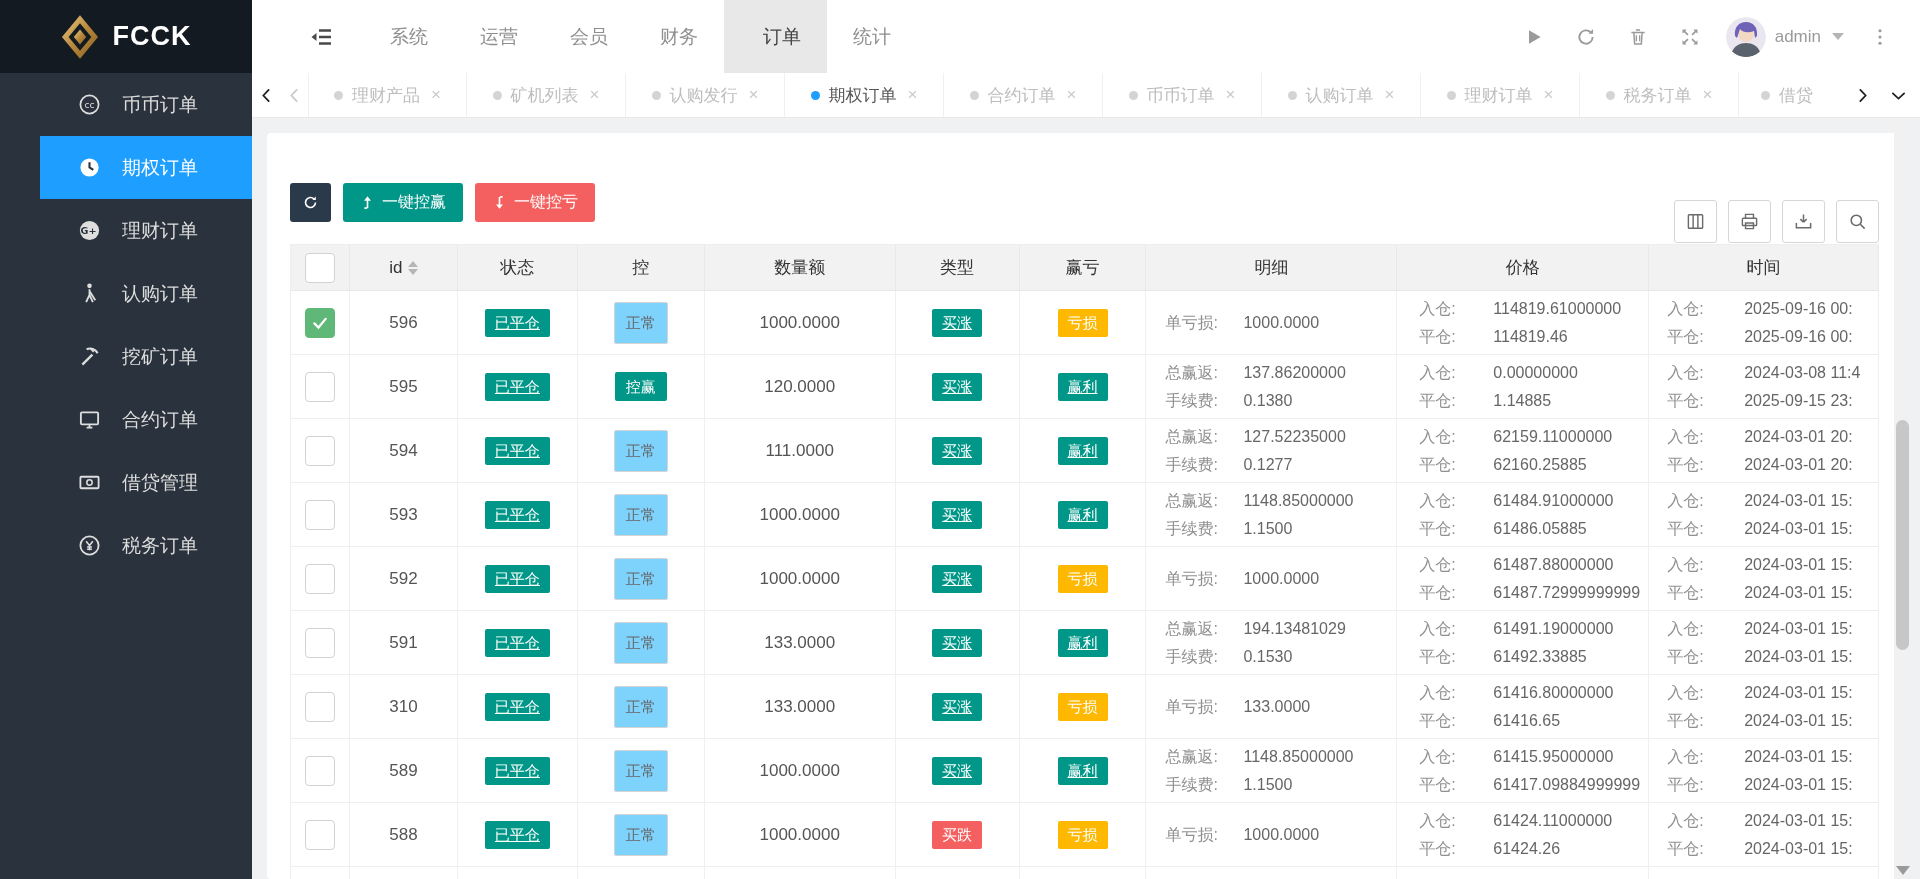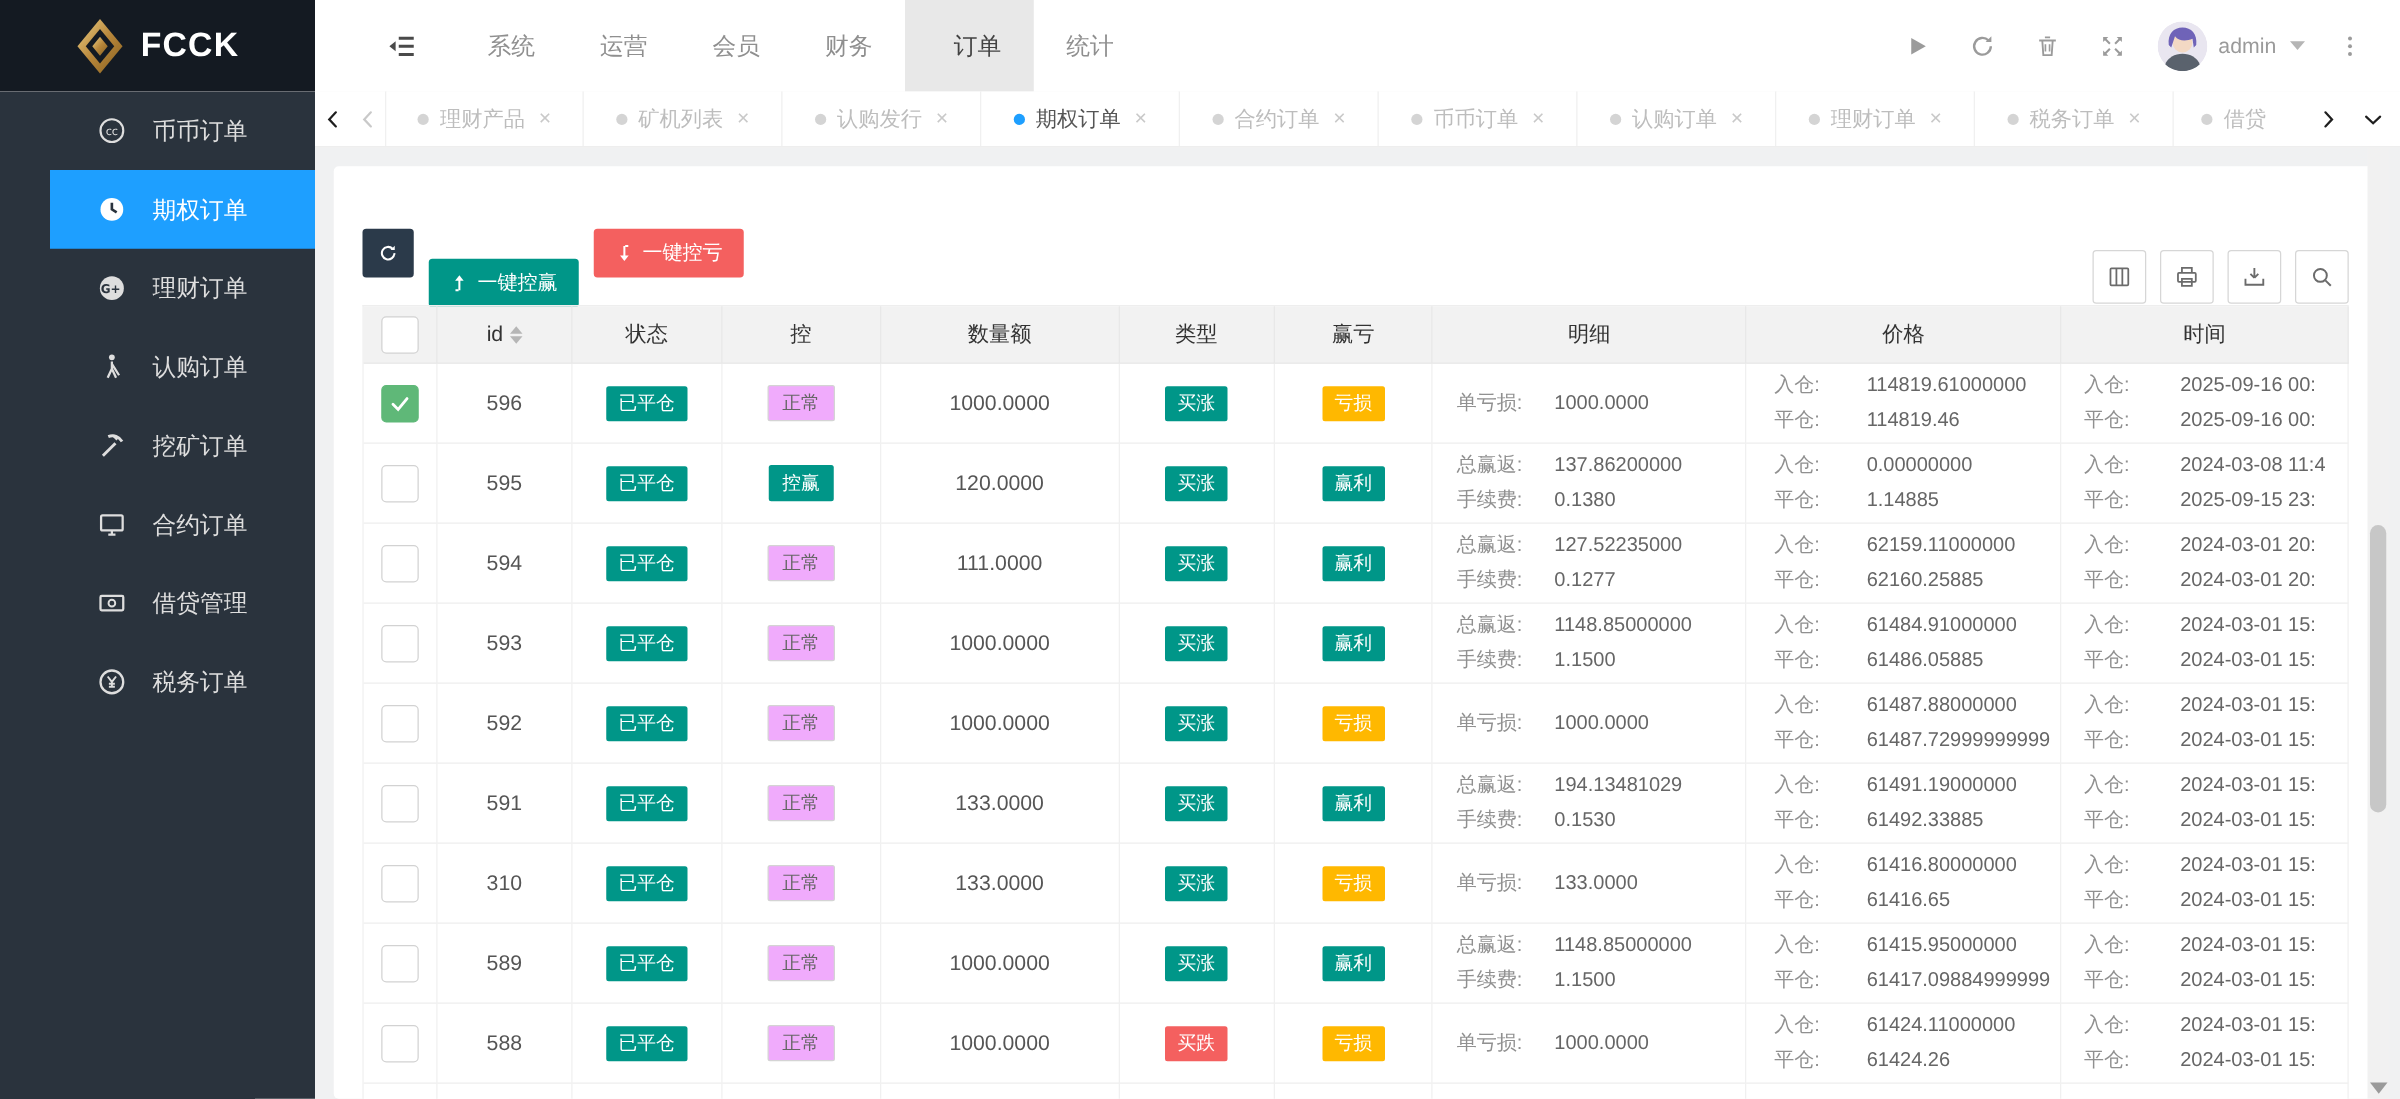"一键控赢" .btn-win { margin-top: 24px -> none }
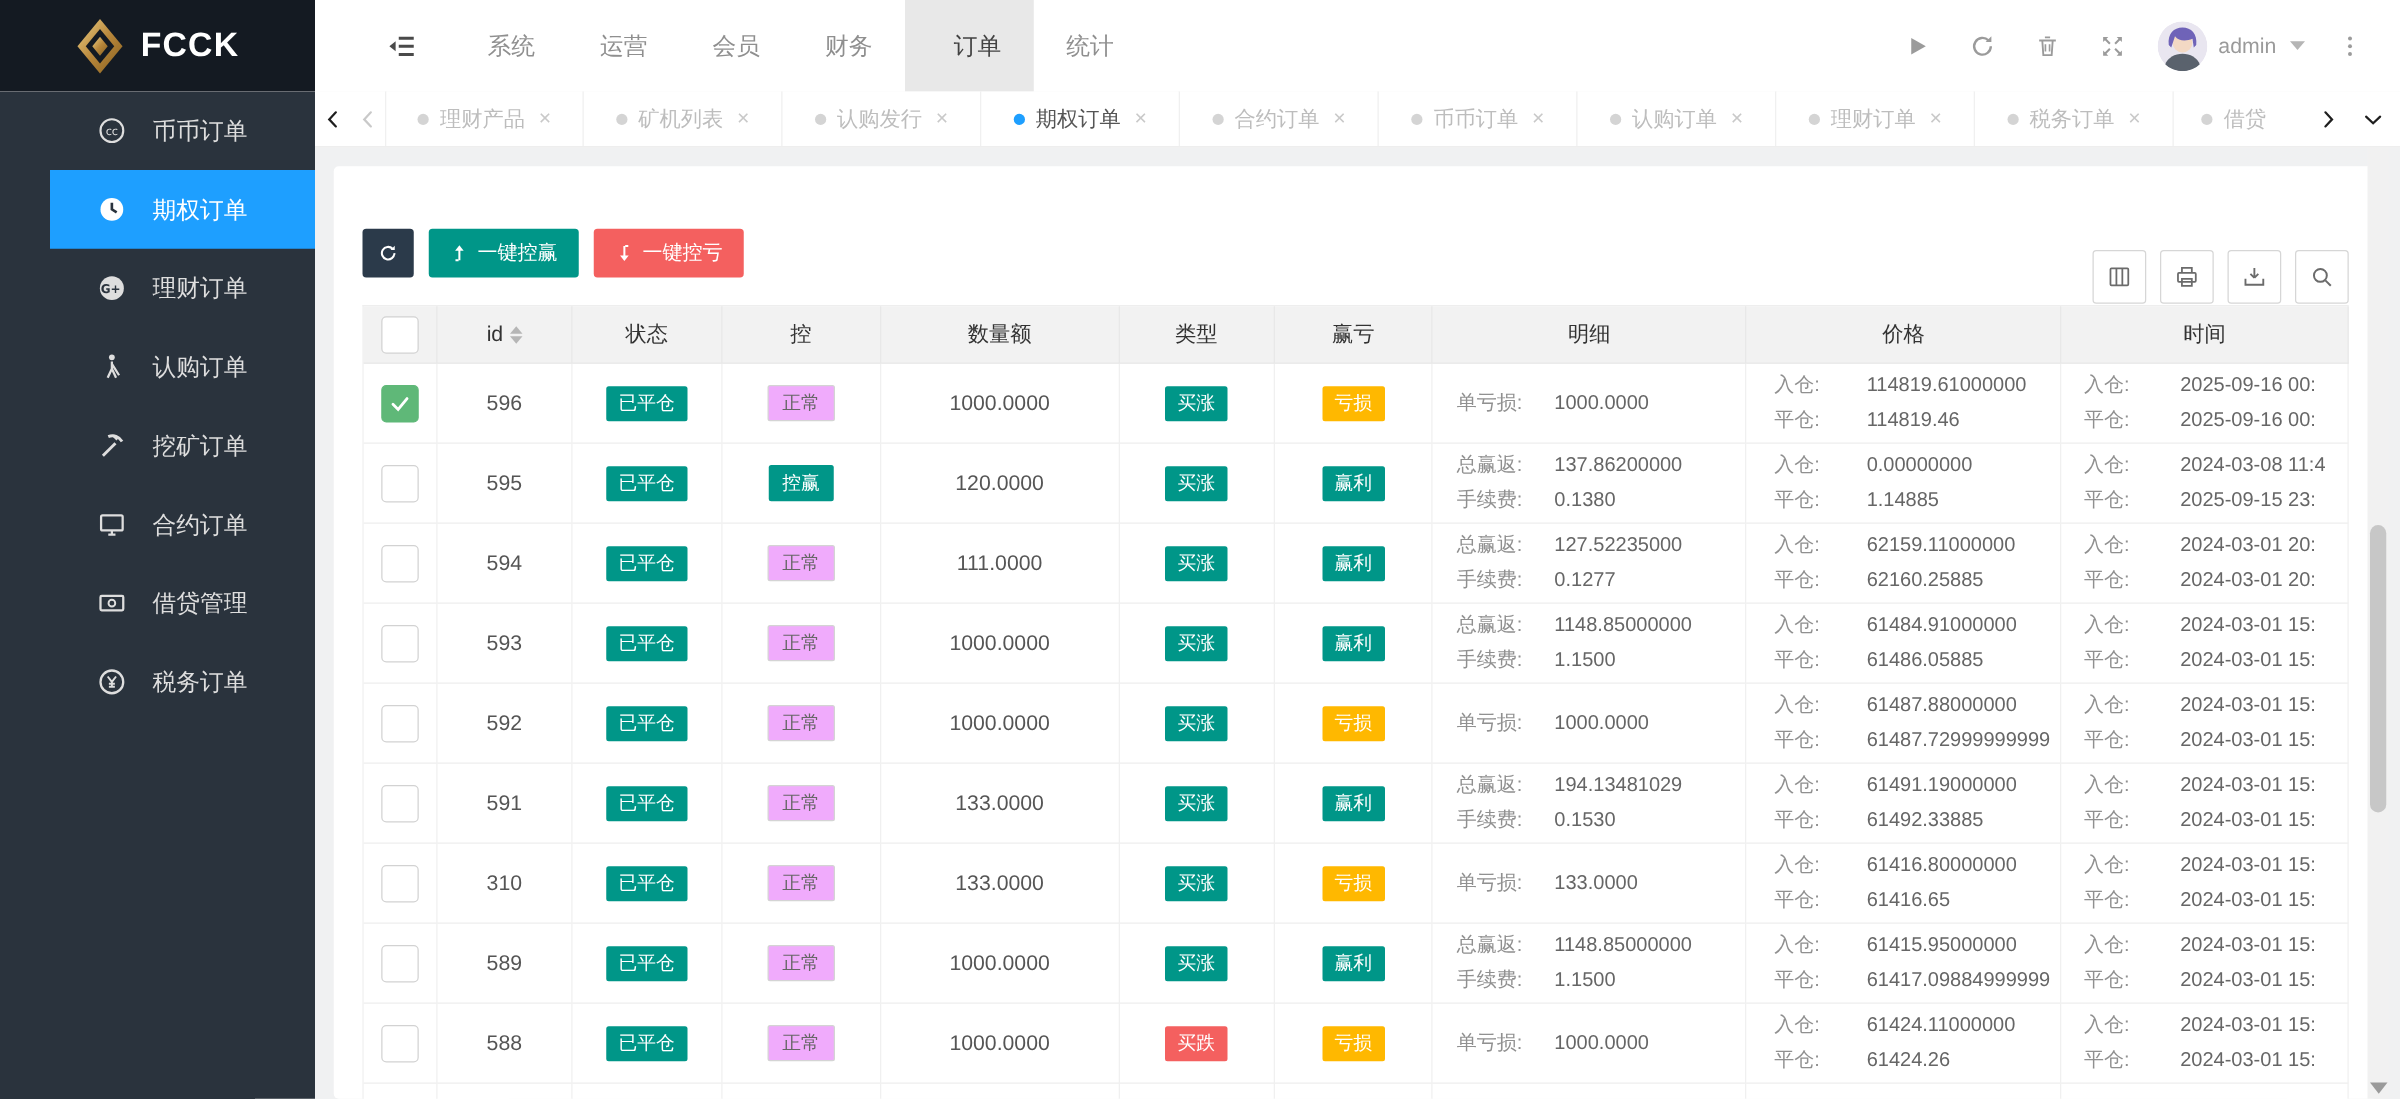"已平仓" .badge.teal { text-decoration: none -> underline }
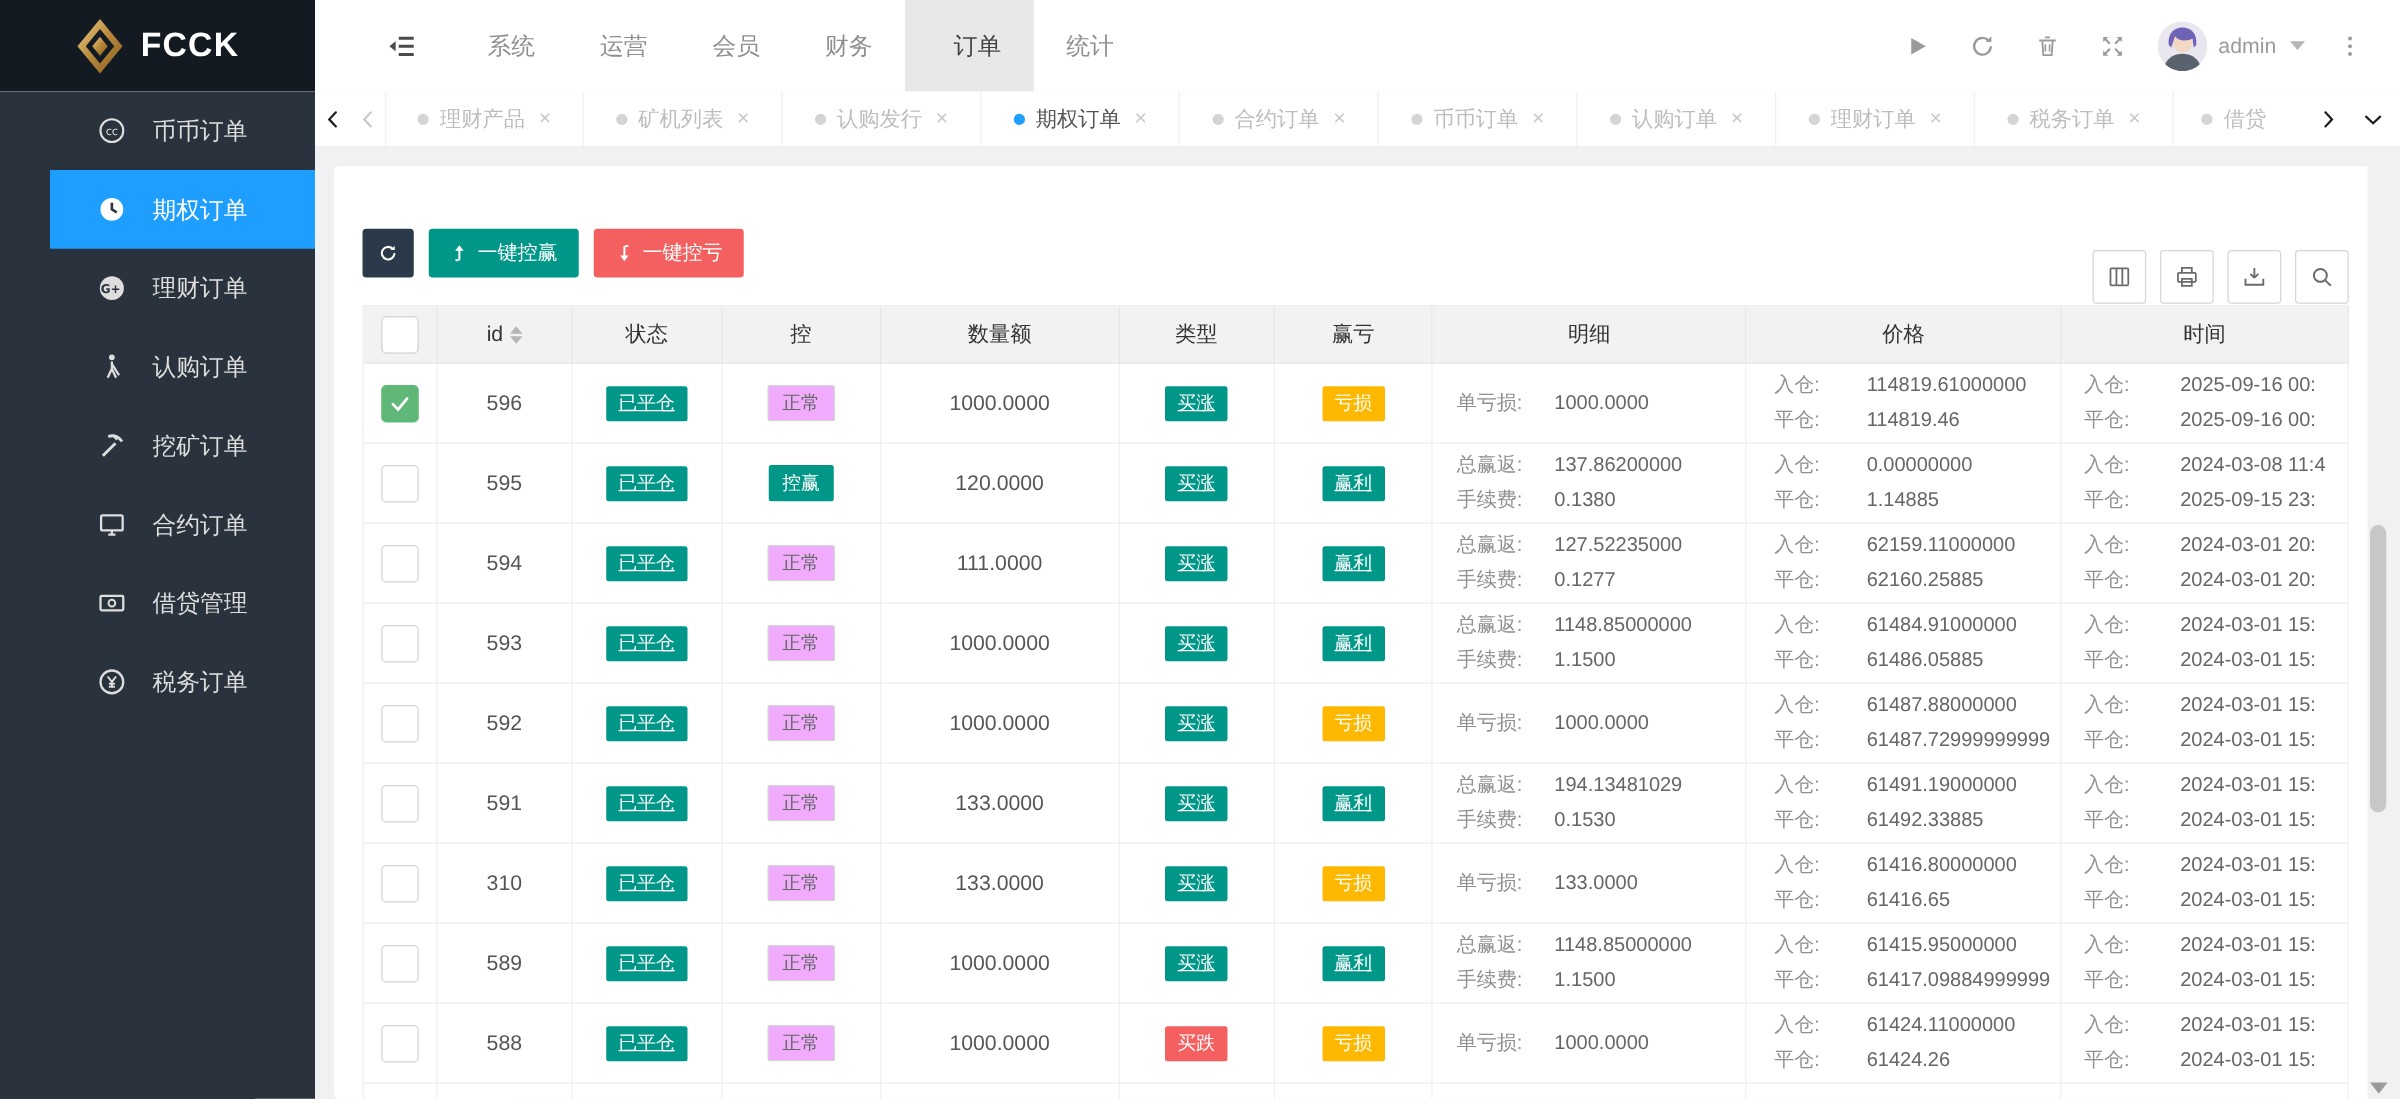"正常" .ctl-plain { background: #f0abfc -> #7dd3fc; height: 29px -> 42px }
